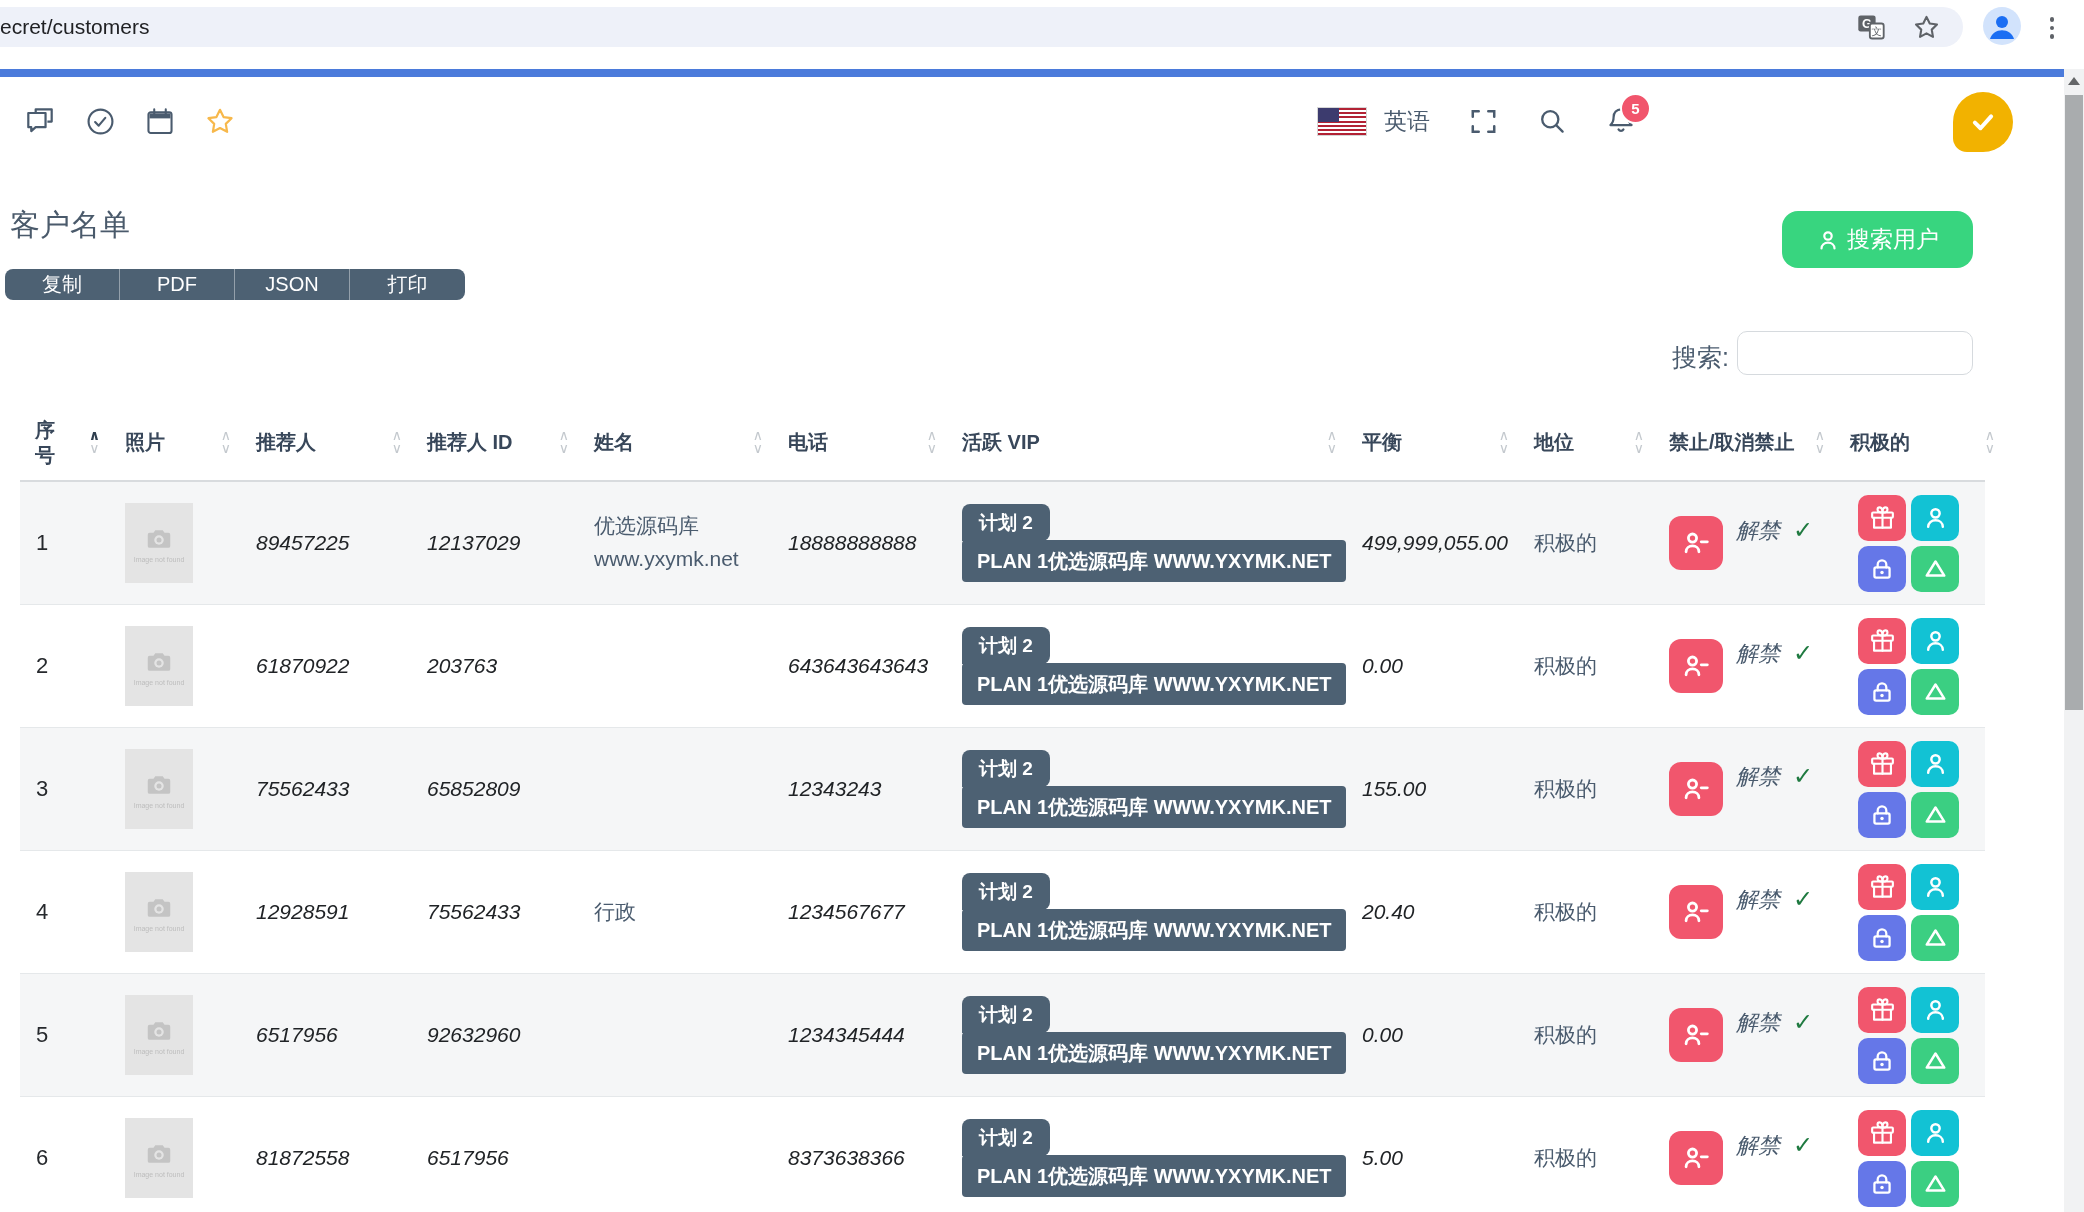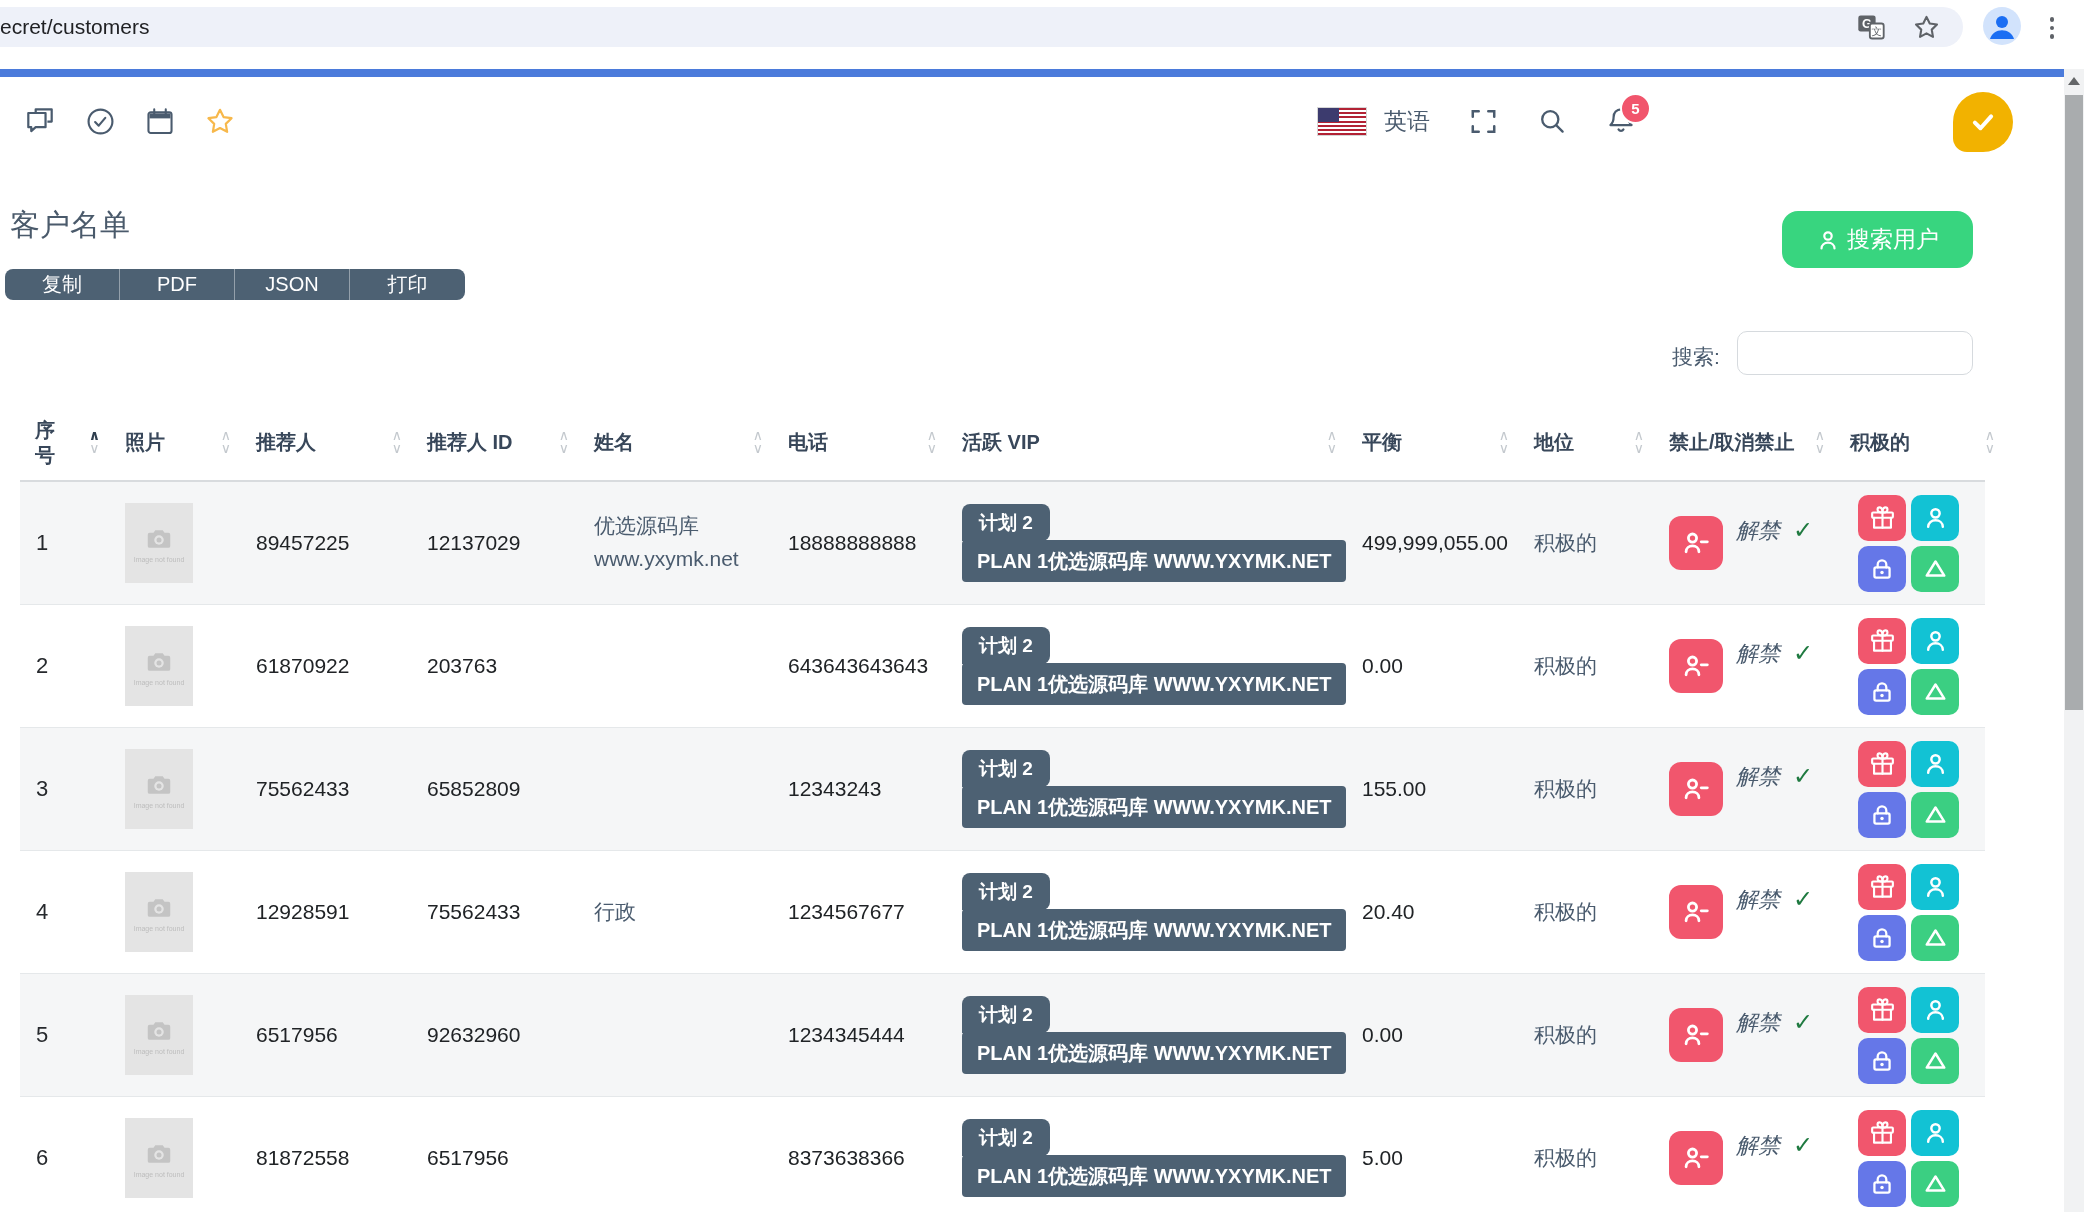"搜索:" .search-row-label { font-size: 21px -> 25px }
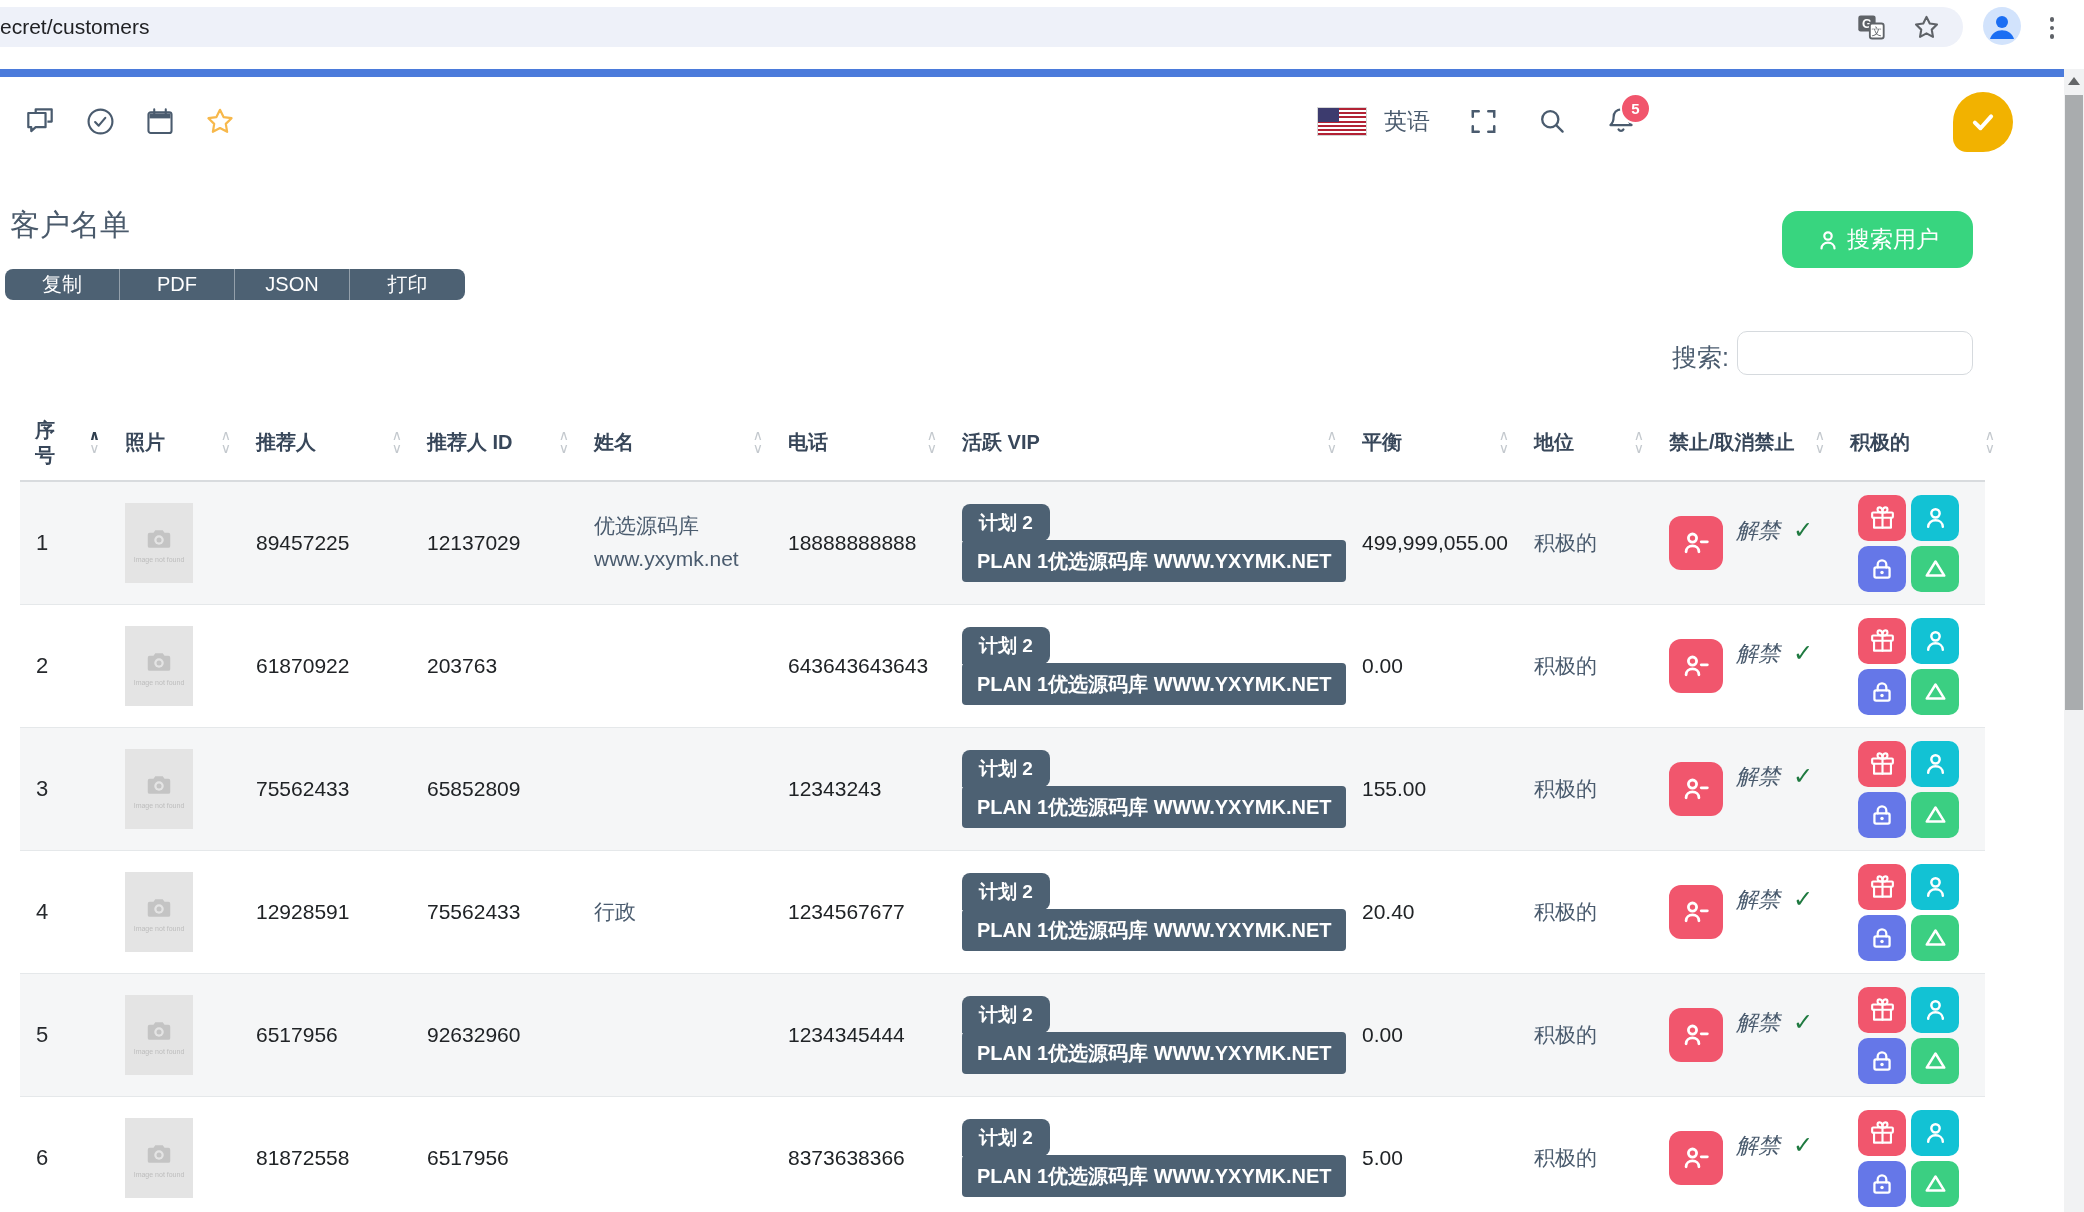"89457225" .c-num { font-style: none -> italic }
